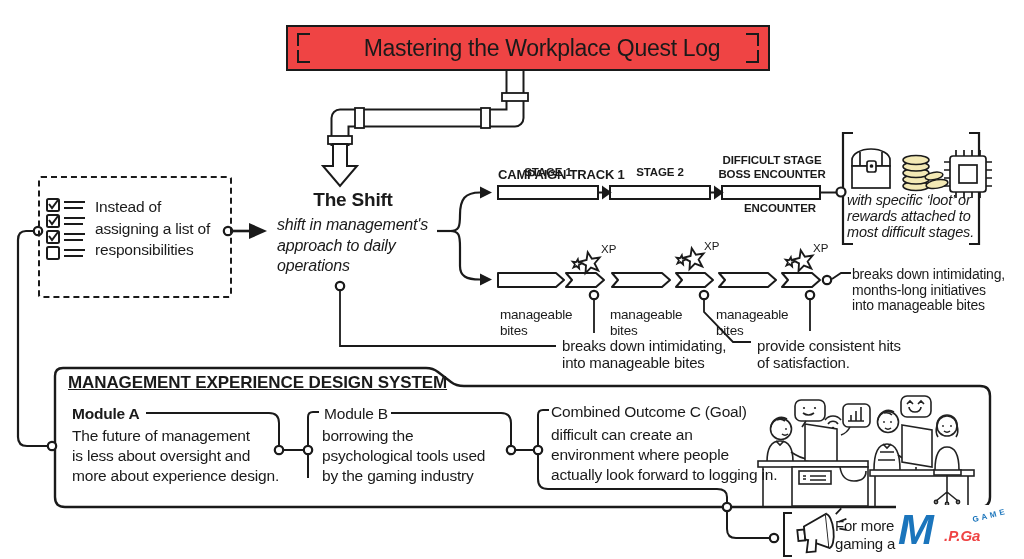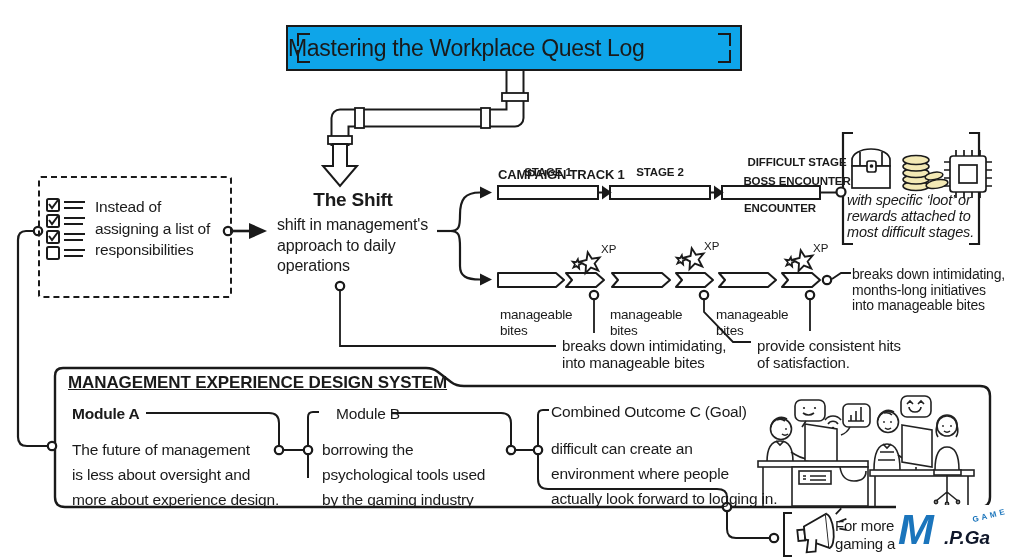"Mastering the Workplace Quest Log" #title-box { background: #0ea5e9 -> #ef4444; justify-content: flex-start -> center; padding-left: none -> 28px }
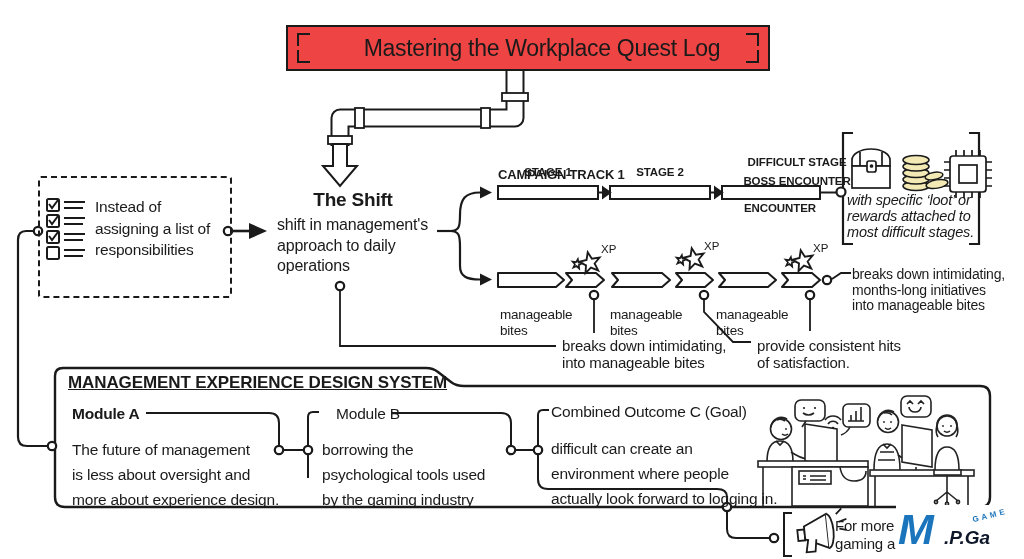"DIFFICULT STAGE" #boss-label { left: 736px -> 711px; line-height: 19px -> 14px }
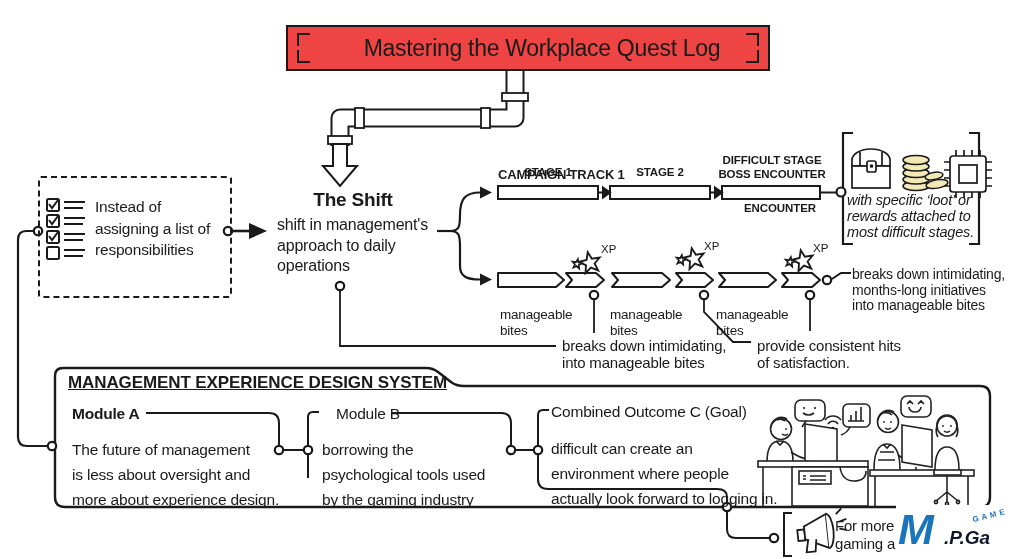"shift in management's" #shift-body { font-style: none -> italic }
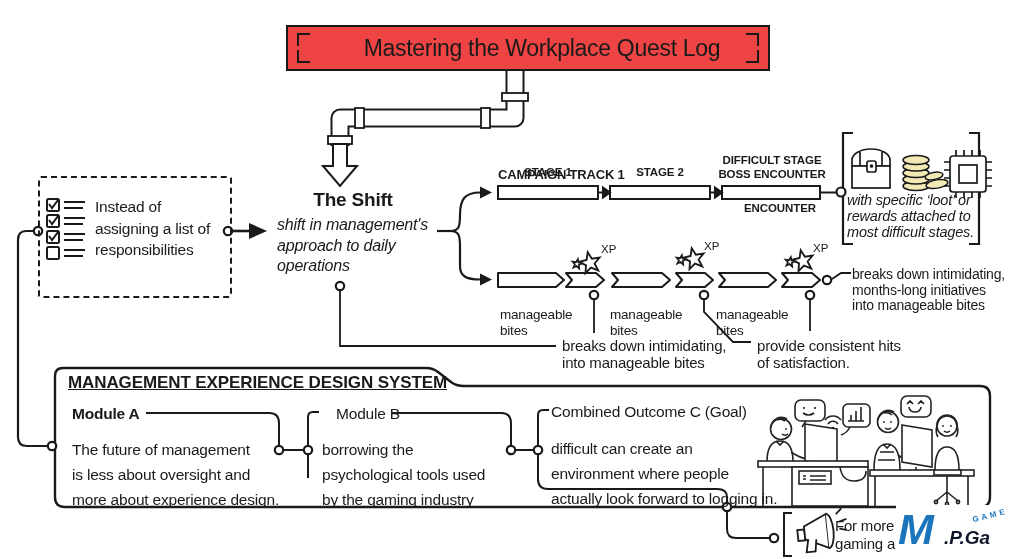"Module B" #modB-label { left: 336px -> 324px }
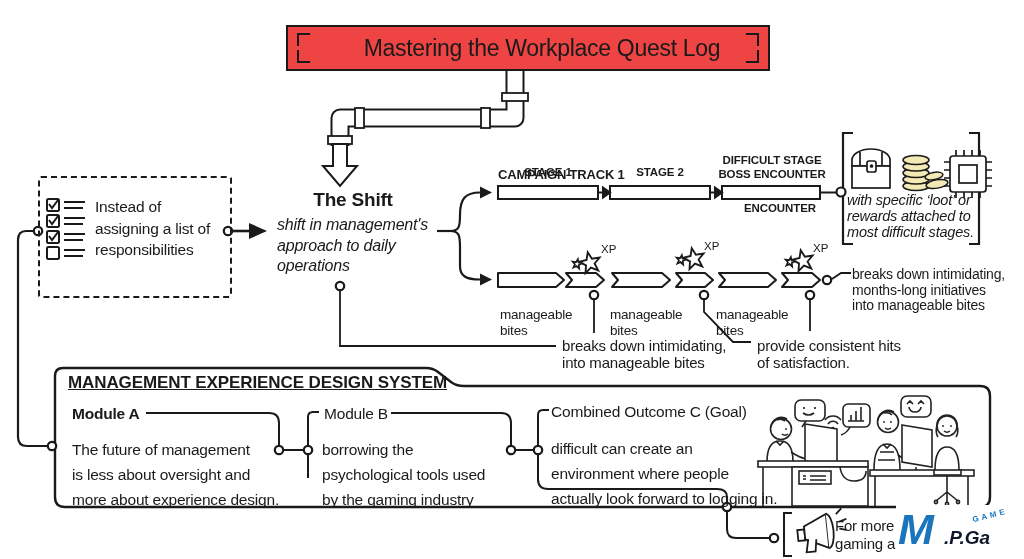"The future of management" .mod-body { line-height: 25px -> 20px; margin-top: 11px -> none }
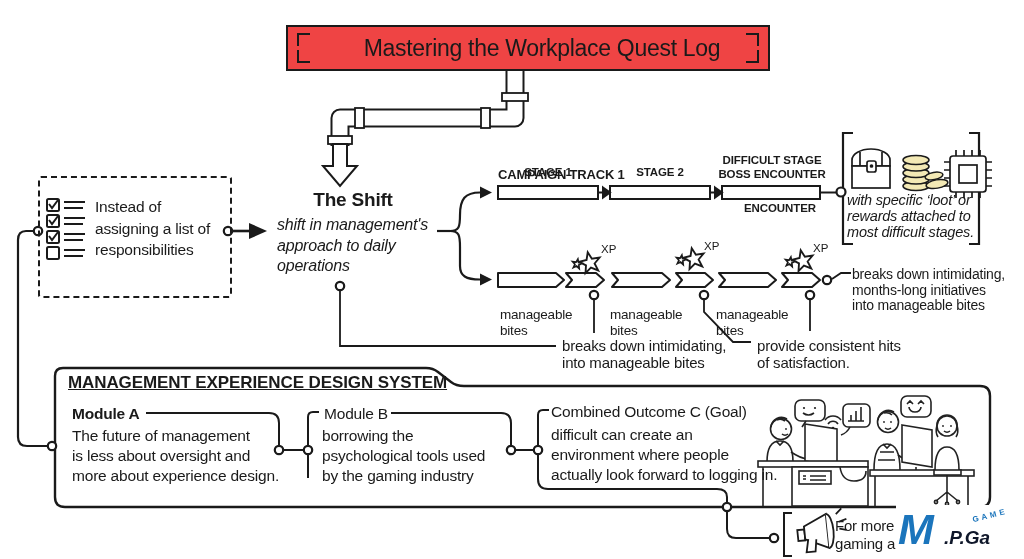".P.Ga" #logo .lr { color: #0f172a -> #ef4444; font-size: 19px -> 15px }
